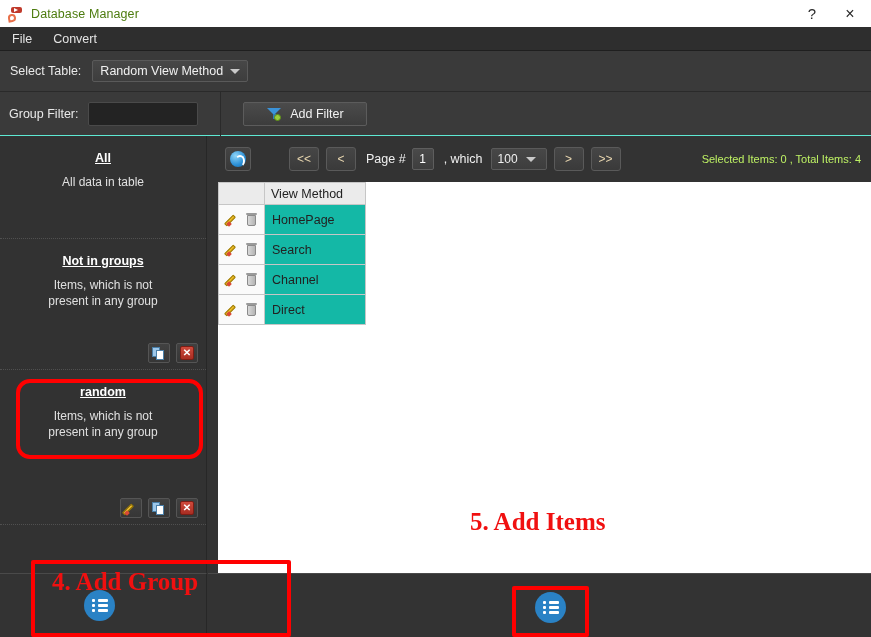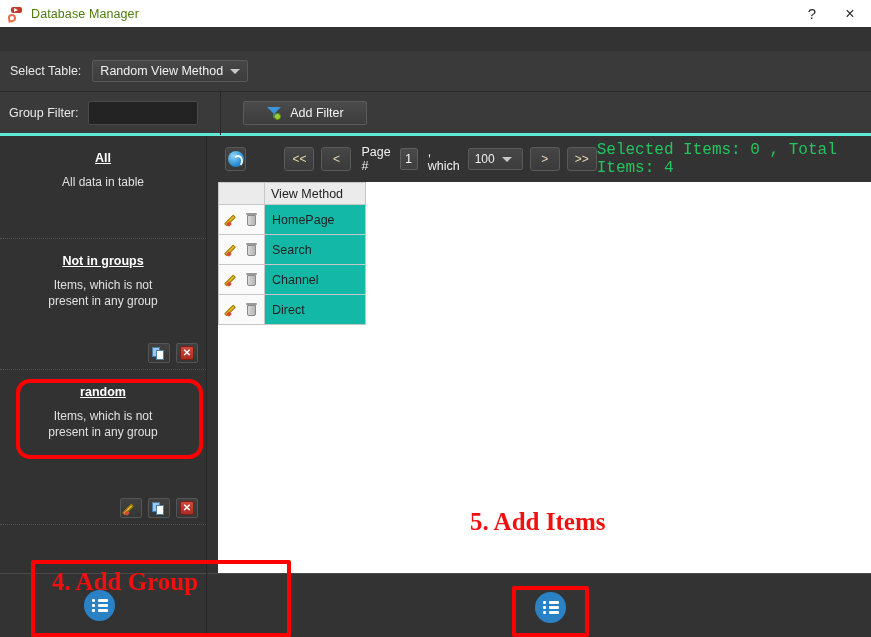"File" div.menubar { html: none -> <div> <div>File</div> <div>Convert</div> </div> }
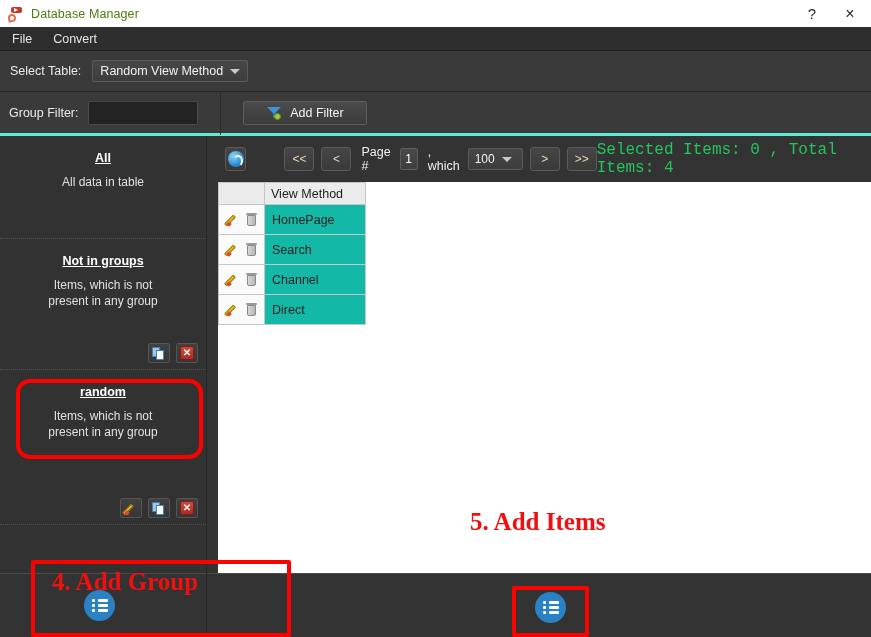"Group Filter:" .filterrow { border-bottom: 3px solid #5eead4 -> 1px solid #5eead4 }
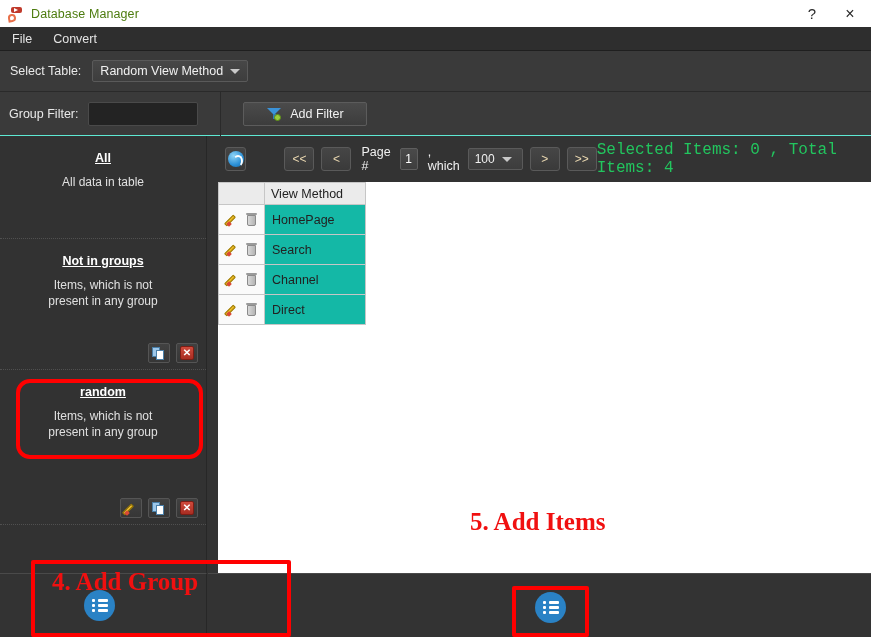"Selected Items: 0 , Total" .counts { color: #22c55e -> #bef264; font-family: Liberation Mono, monospace -> Liberation Sans, sans-serif; font-size: 16px -> 11px }
